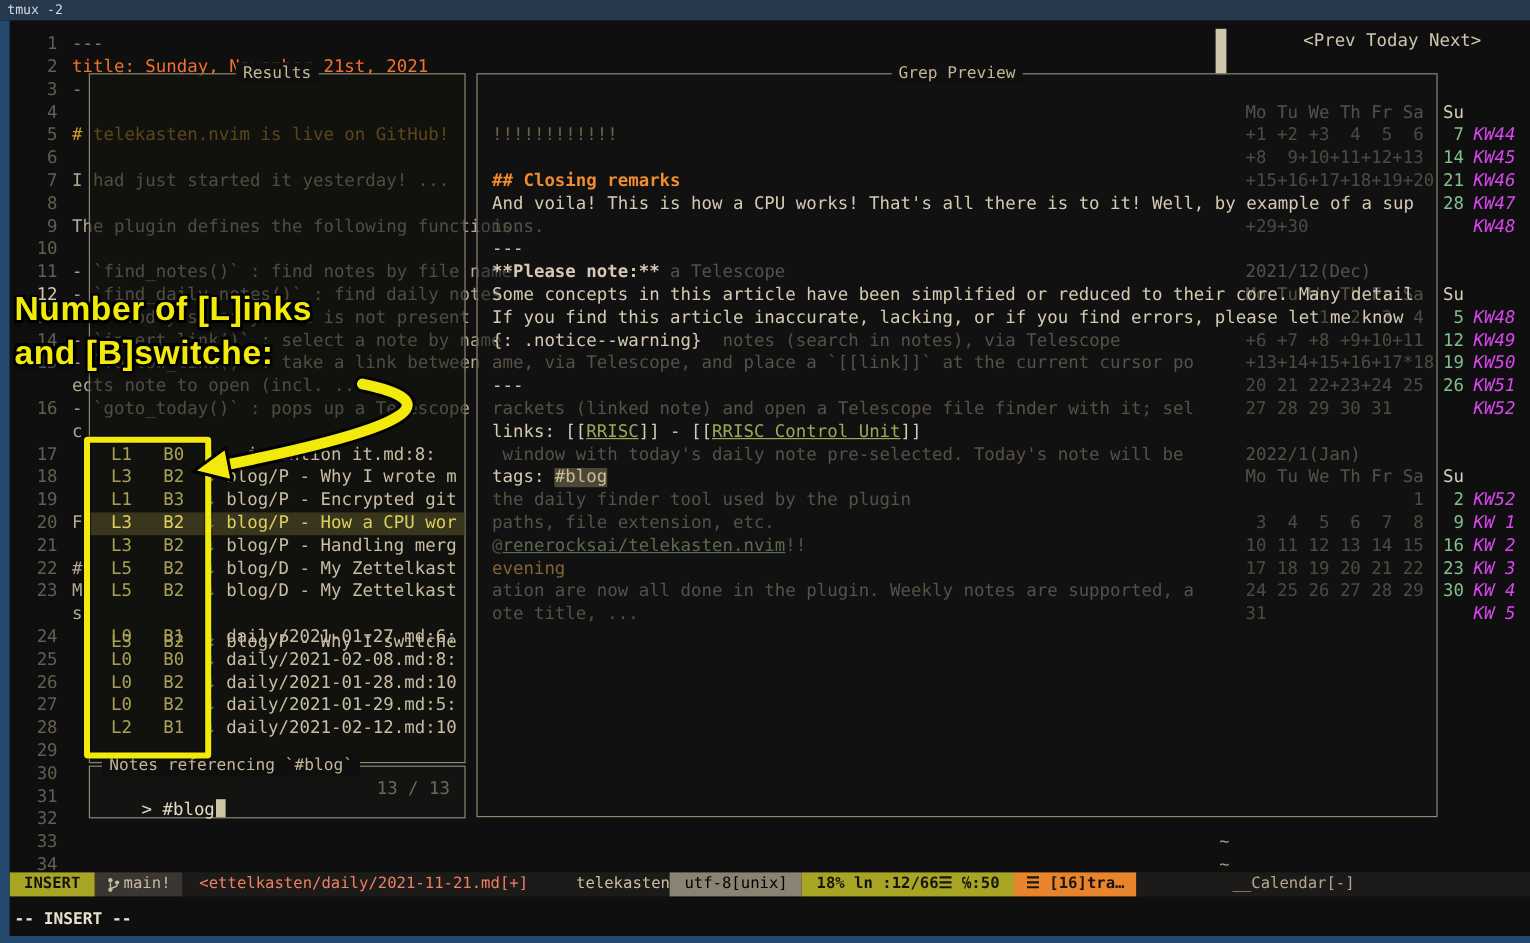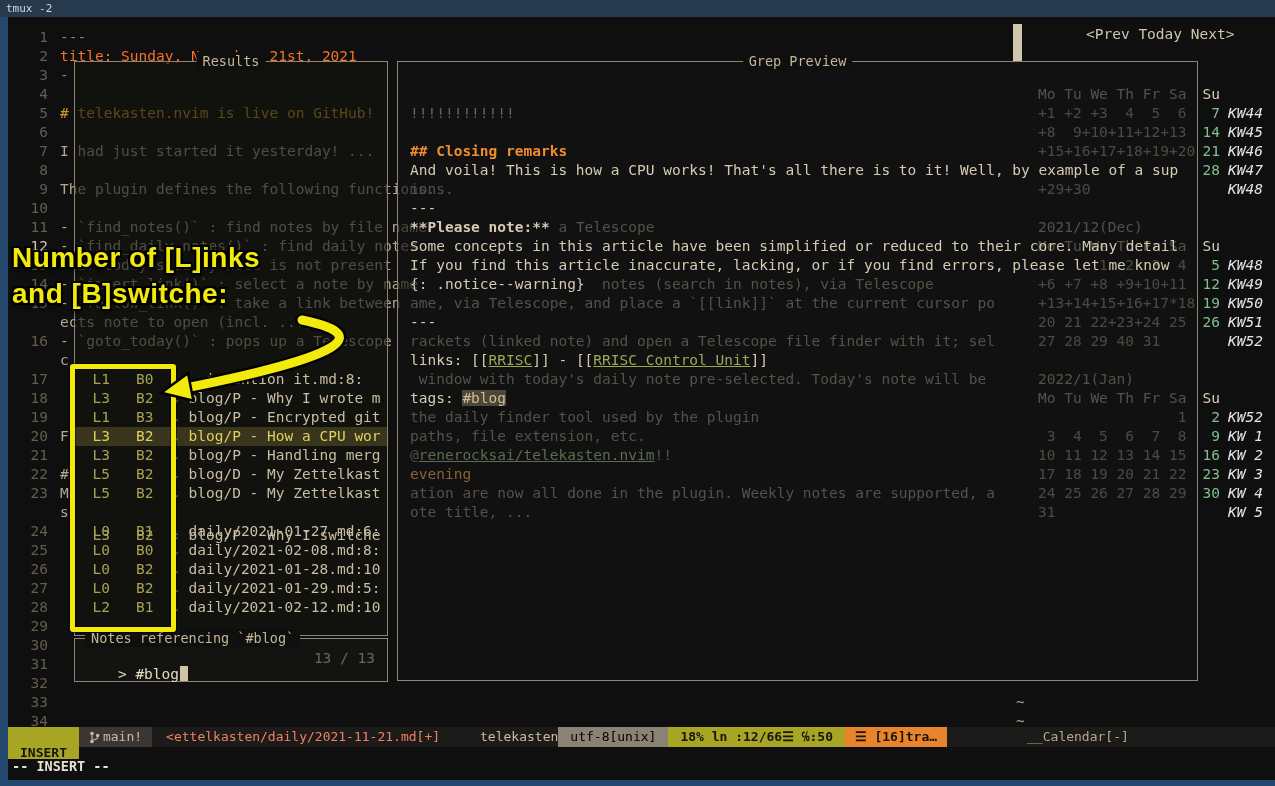"KW44" .cal-kw { color: #e5e5e5 -> #d946ef }
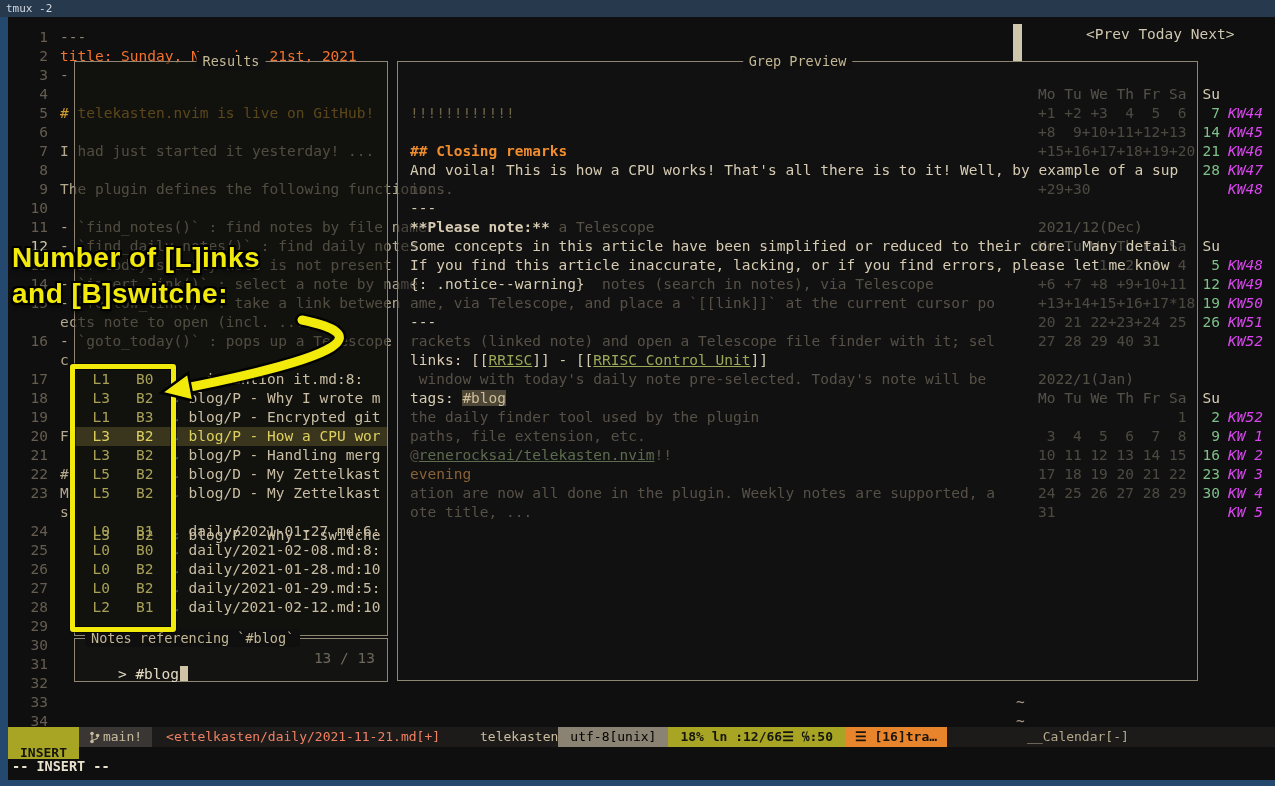"27 28 29 40 31" span.cal-days { text: 40 -> 30 }
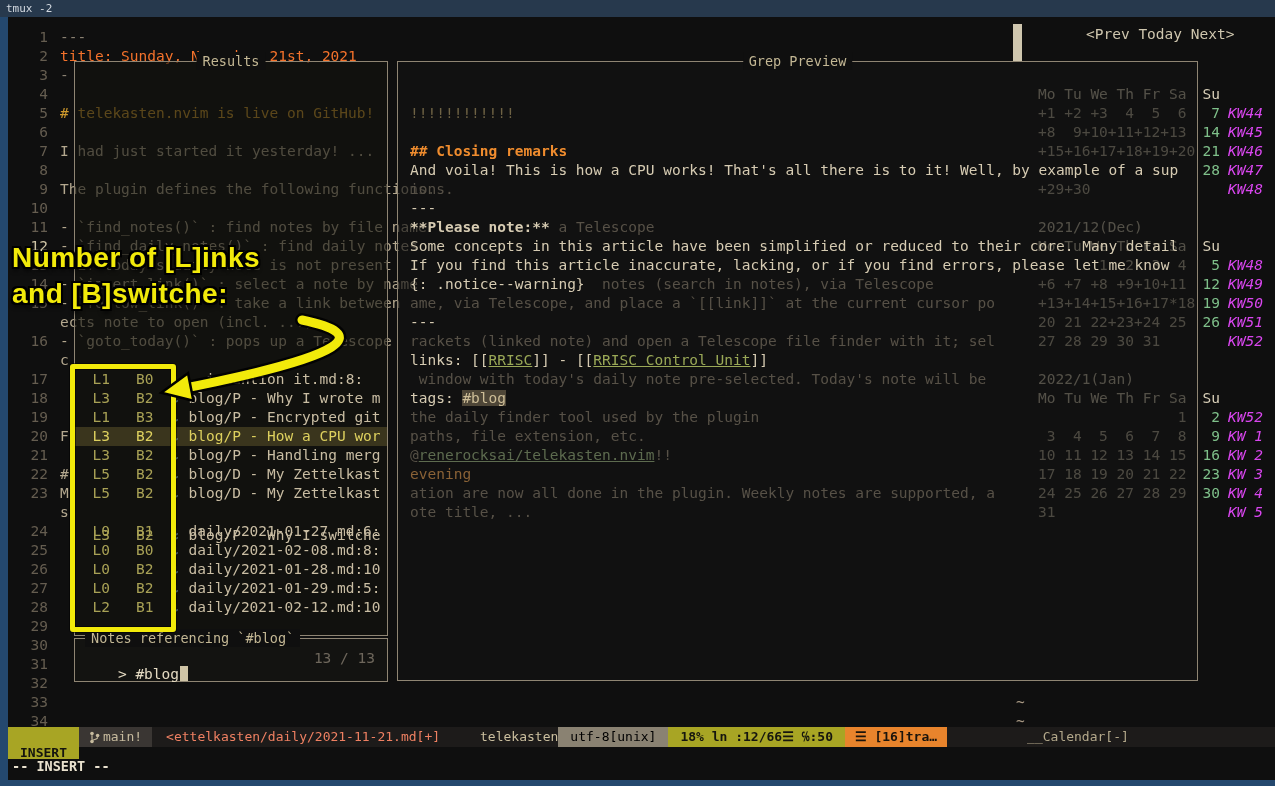"INSERT" .sl-mode { padding: 16px 12px -> 0 12px }
